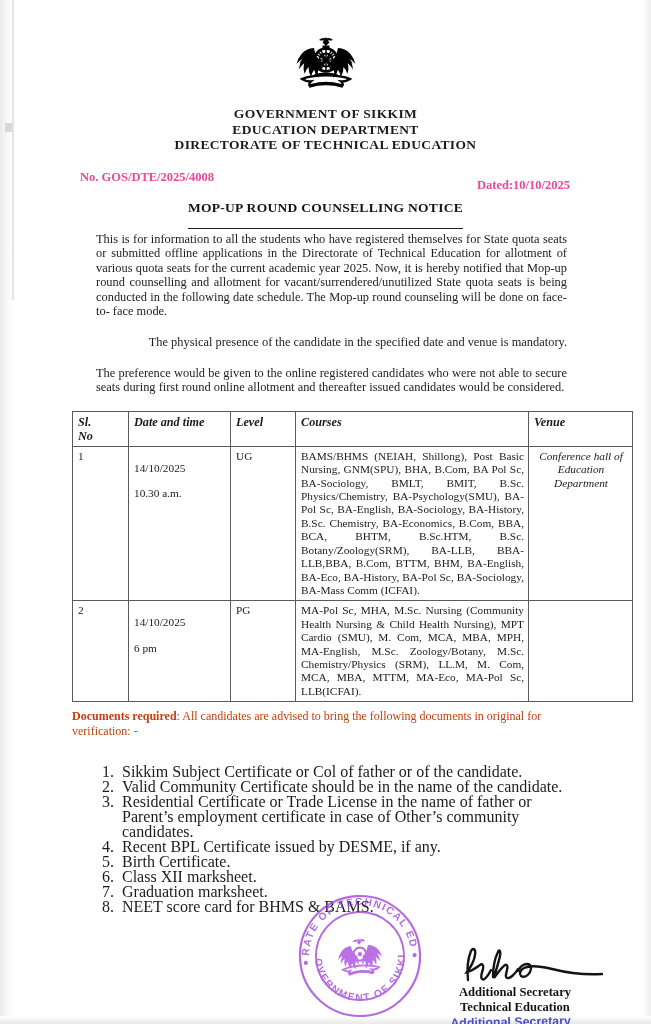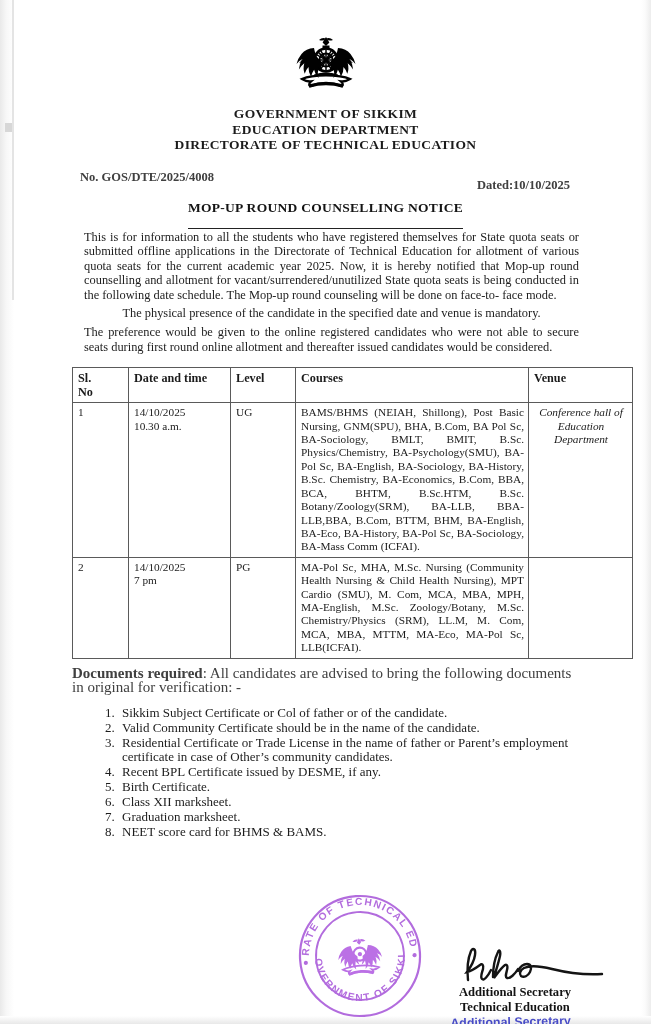"No. GOS/DTE/2025/4008" .refline { color: #404040 -> #ec4899 }
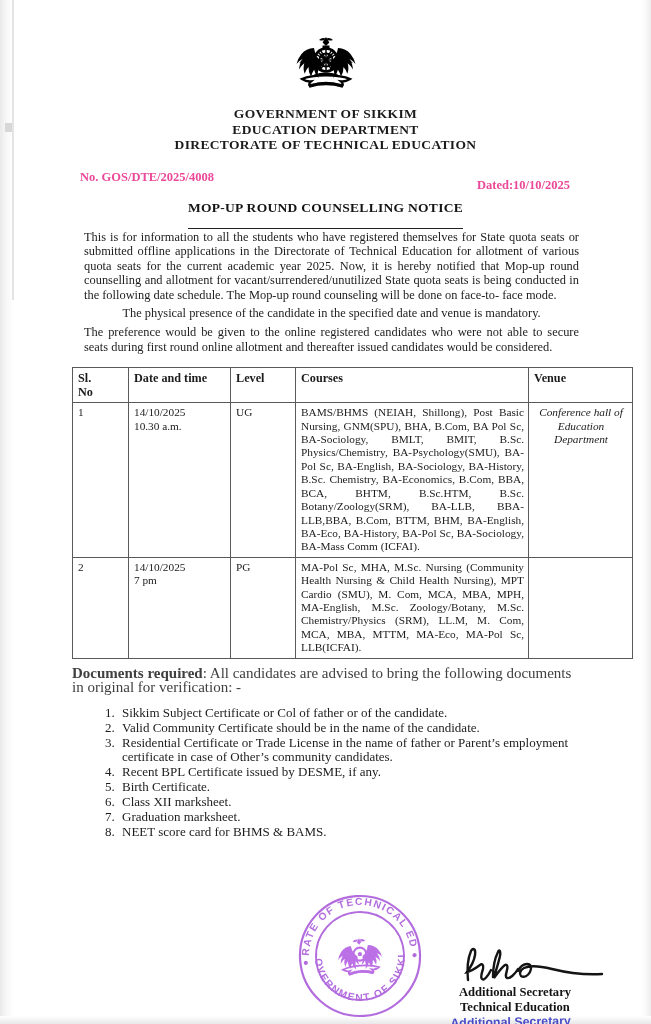"This is for information to" .body-block p { margin: 4px -> 16px }
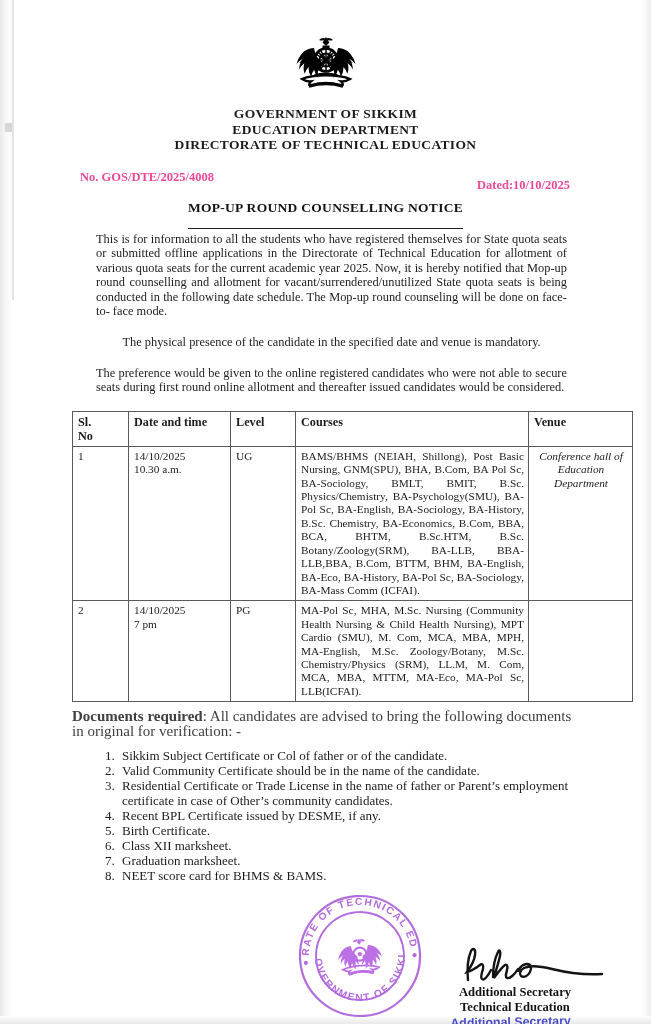"The physical presence of the" .body-block p.nojust { text-align: center -> right }
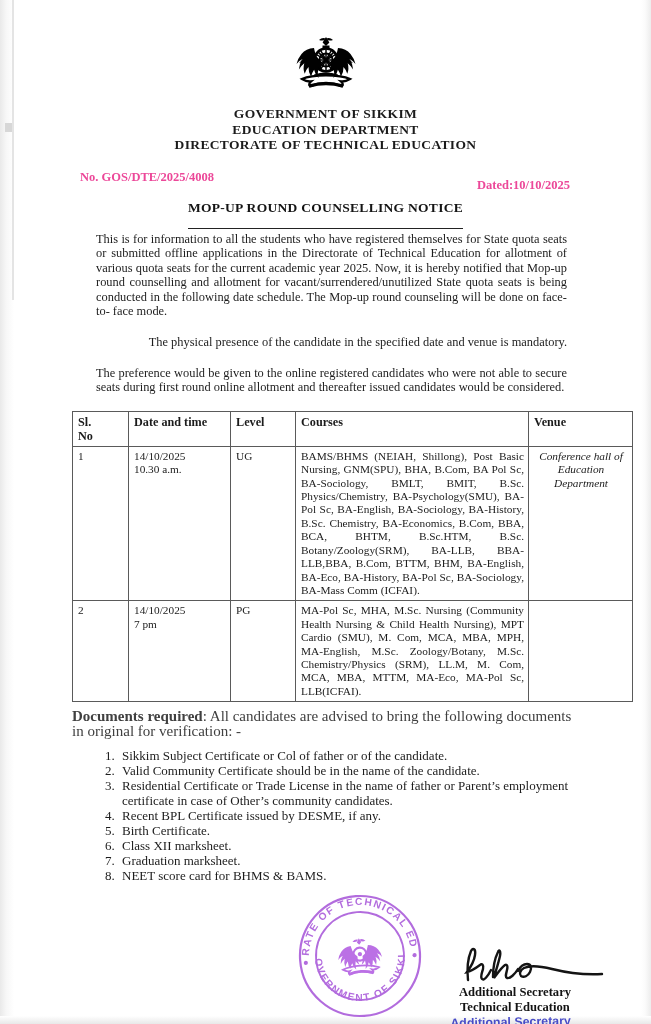"Sl." table.sched th { font-style: none -> italic }
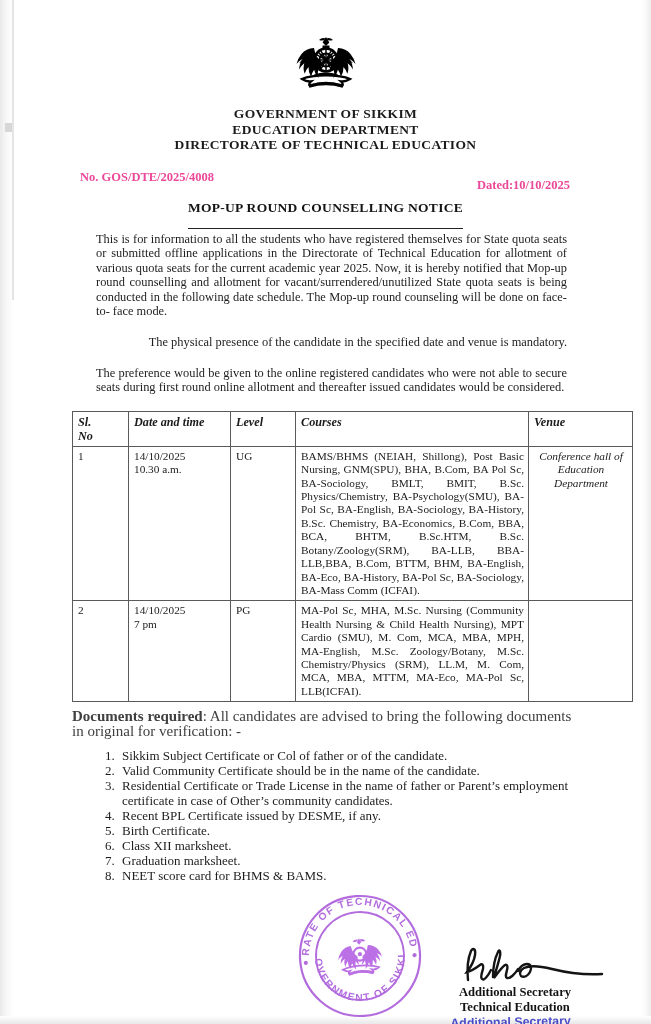"14/10/2025" td.c-date .d2 { margin-top: none -> 12px }
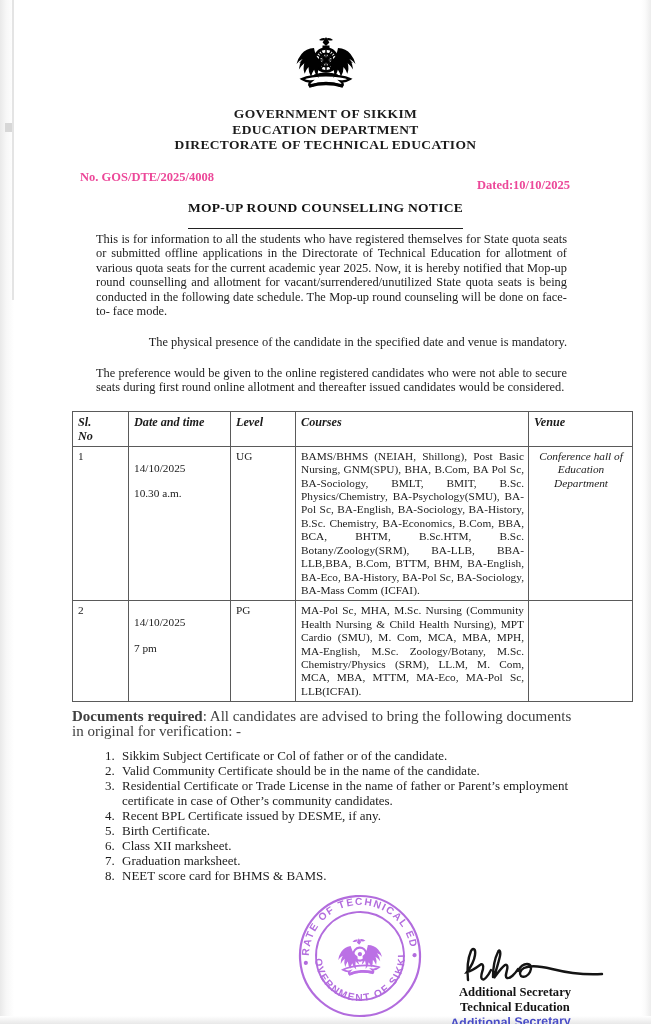"7 pm" span.d2 { text: 7 -> 6 }
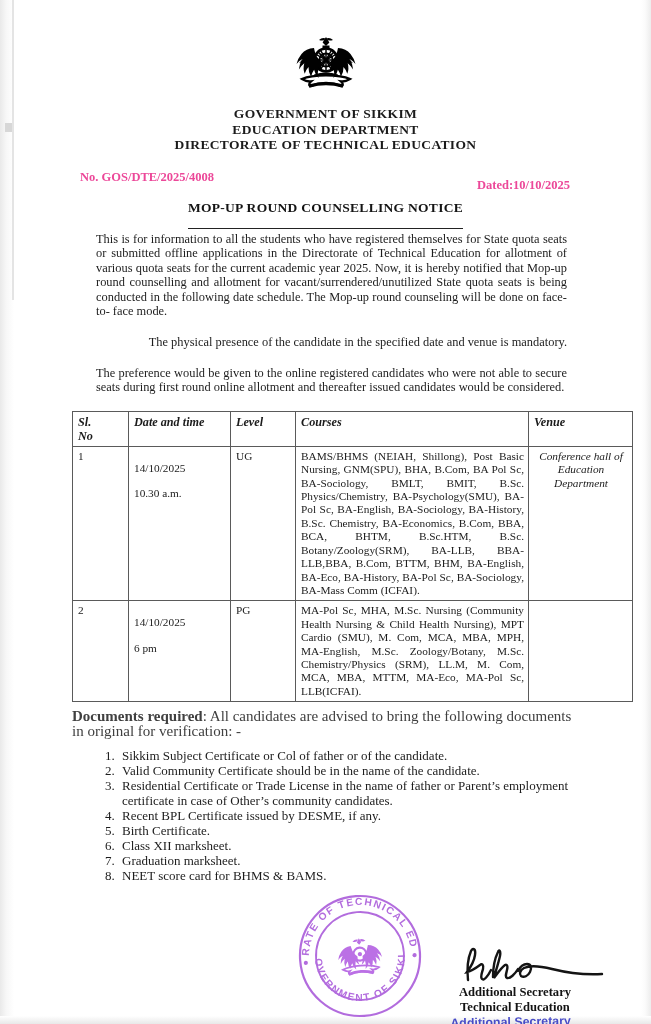"Documents required: All candidates are" .docs-head { color: #404040 -> #c2410c; font-size: 15px -> 12px; margin: 7px 70px 11px 72px -> 7px 70px 0 72px }
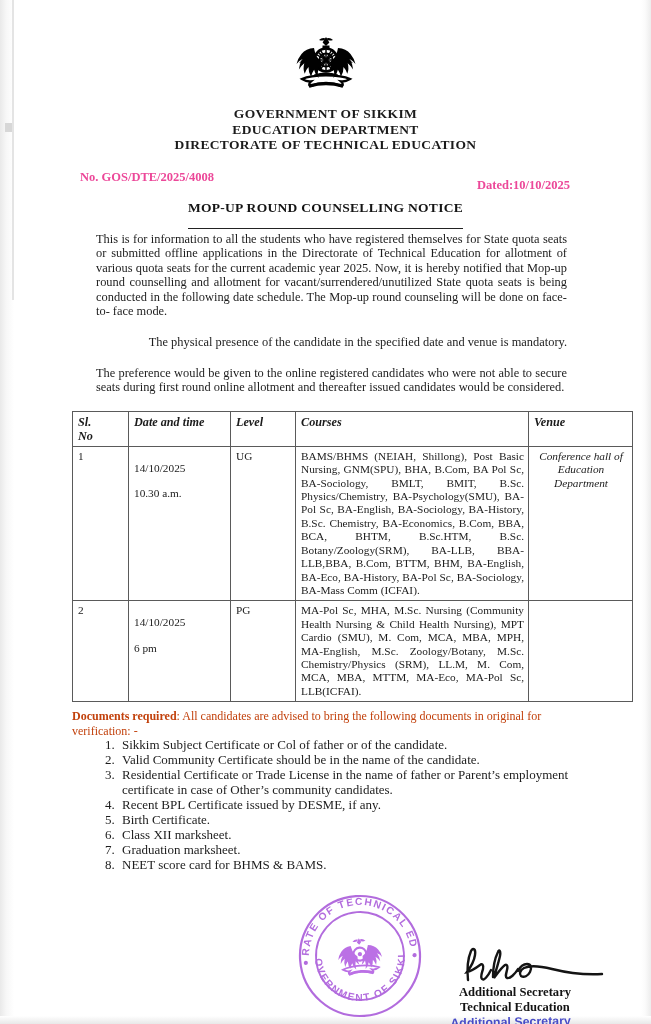"Sikkim Subject Certificate or Col" ol.docs { font-size: 13px -> 16px; margin: 0 70px 0 0 -> 27px 70px 0 0 }
